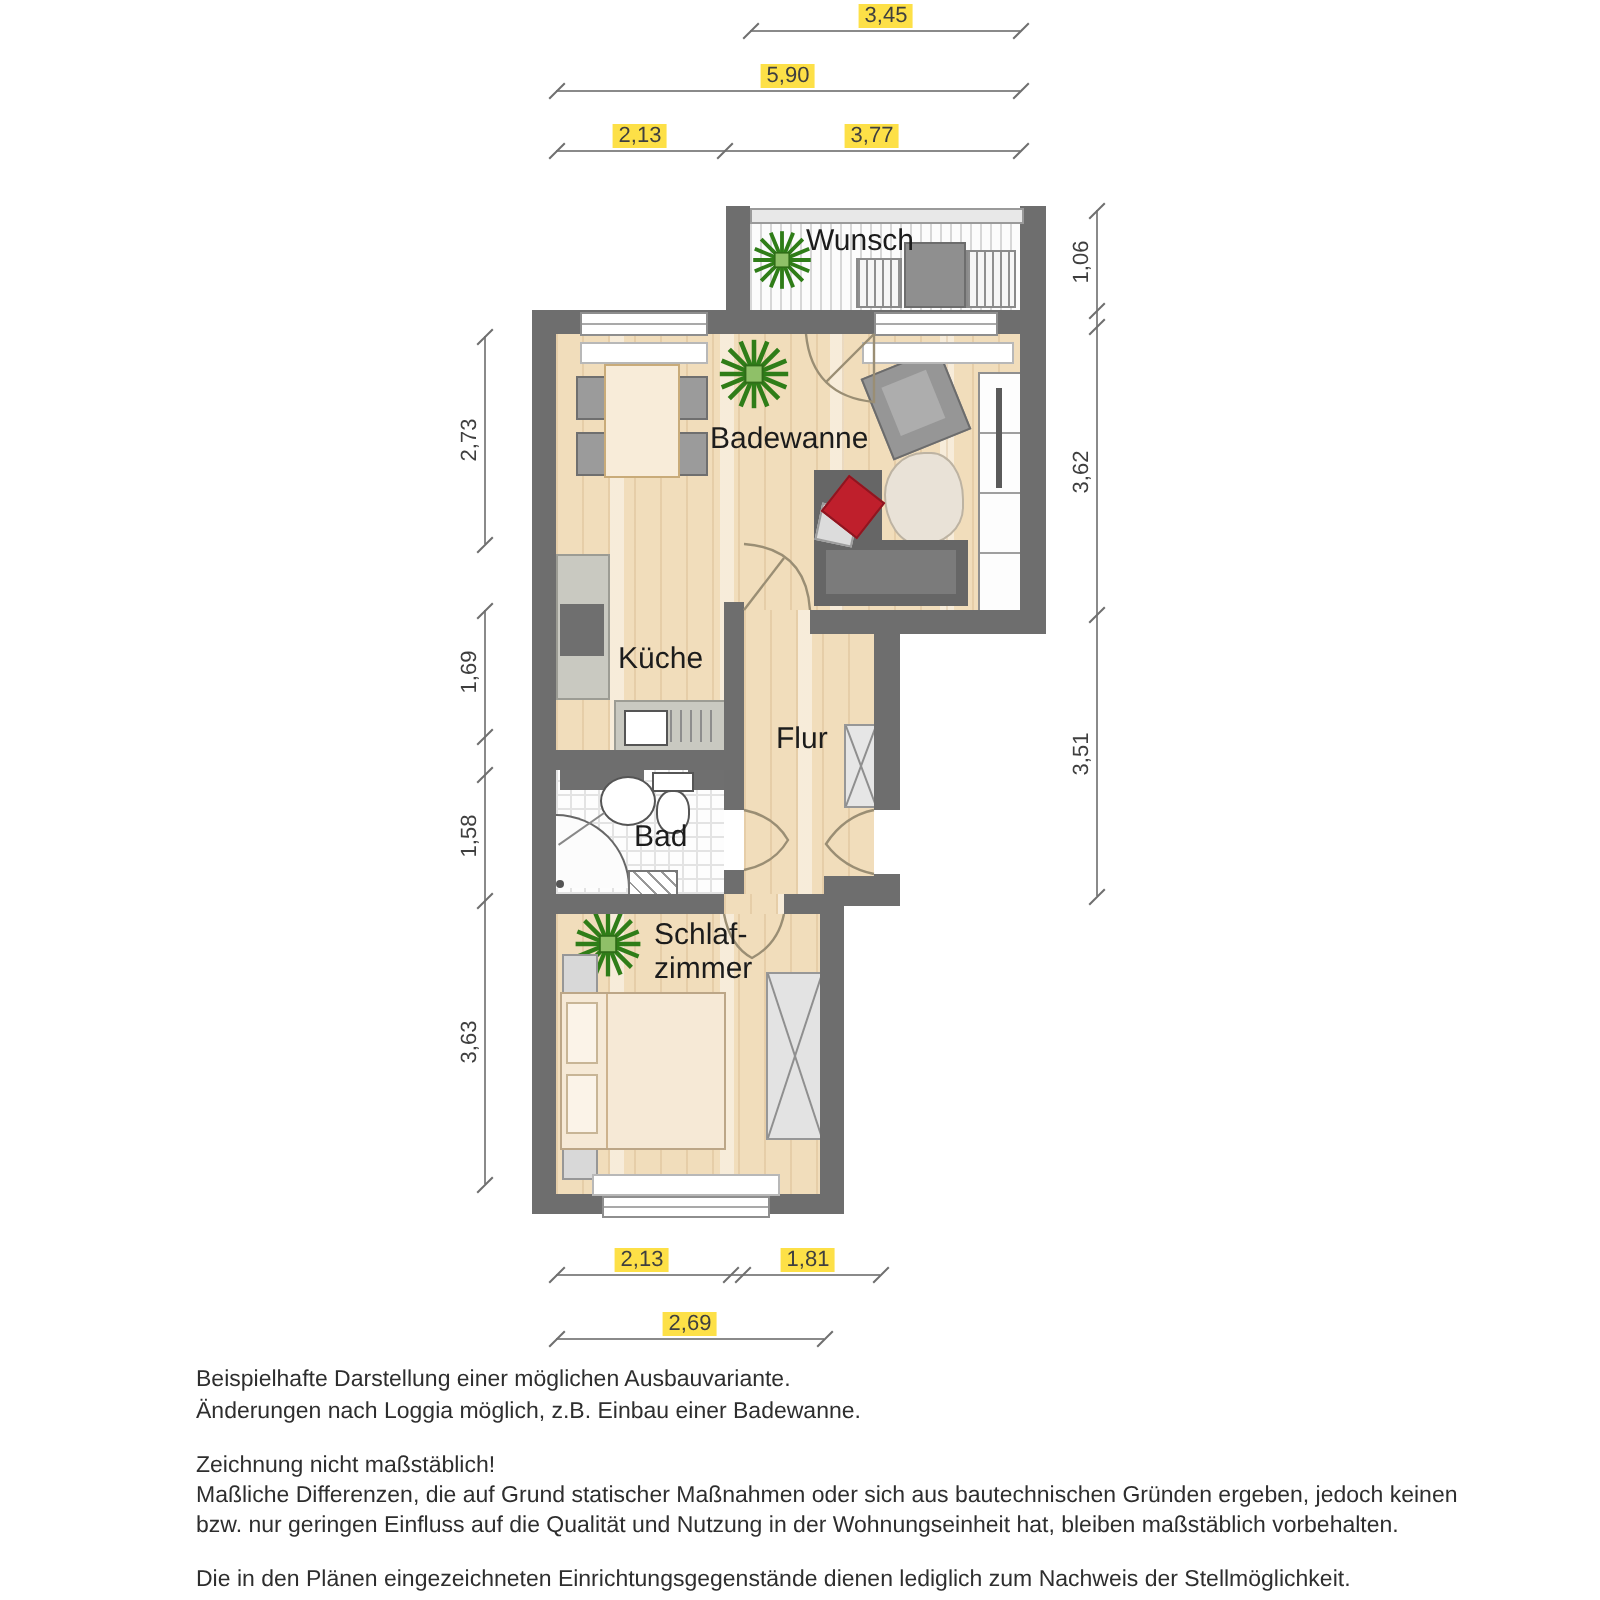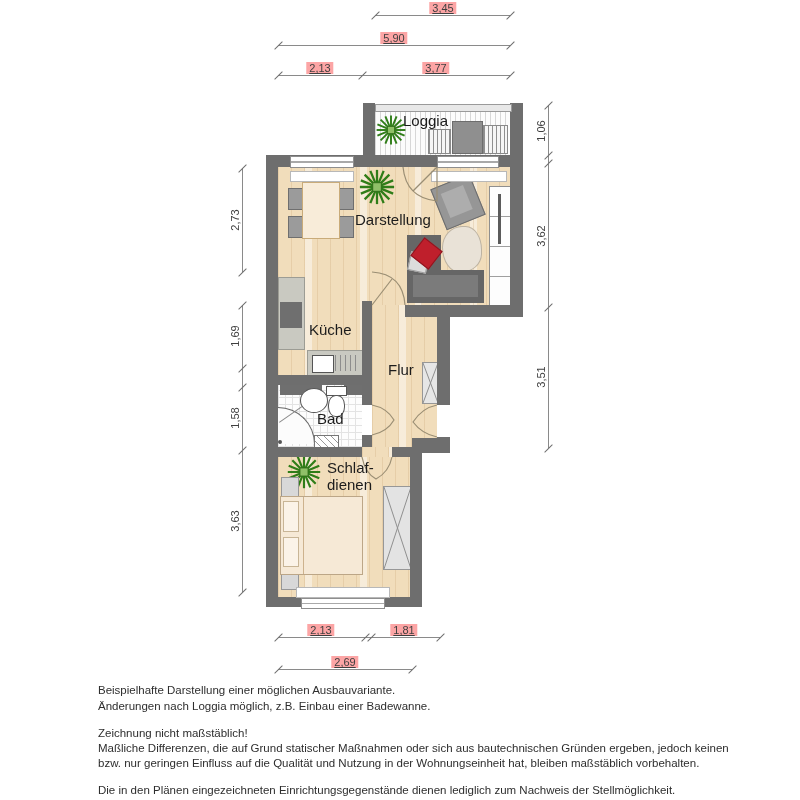"3,45" .dl { background: #fca5a5 -> #fde047; text-decoration: underline -> none }
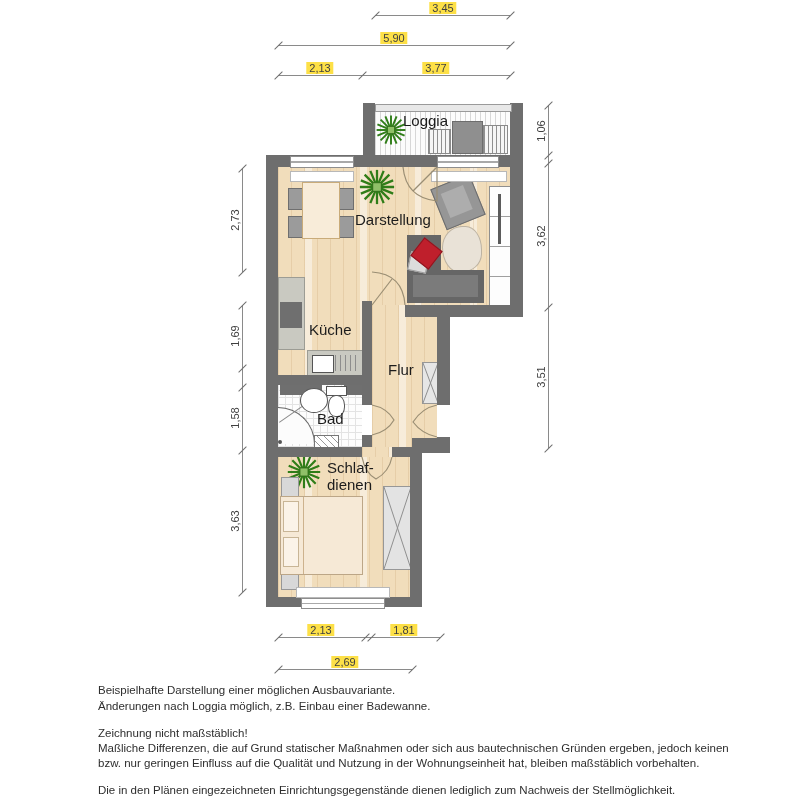"Loggia" span.rl { text: Loggia -> Wunsch }
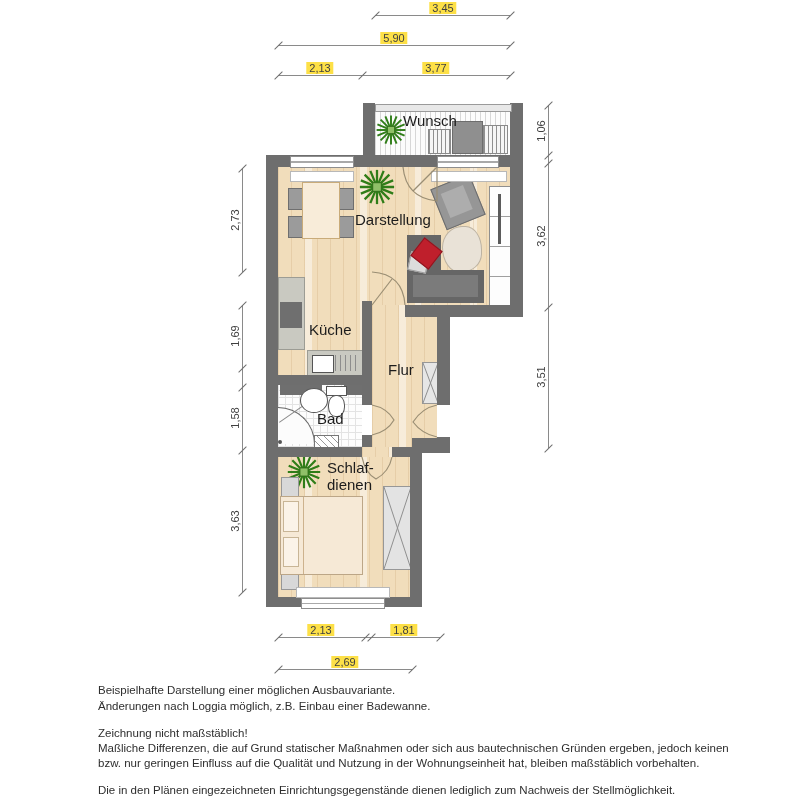"Darstellung" span.rl { text: Darstellung -> Badewanne }
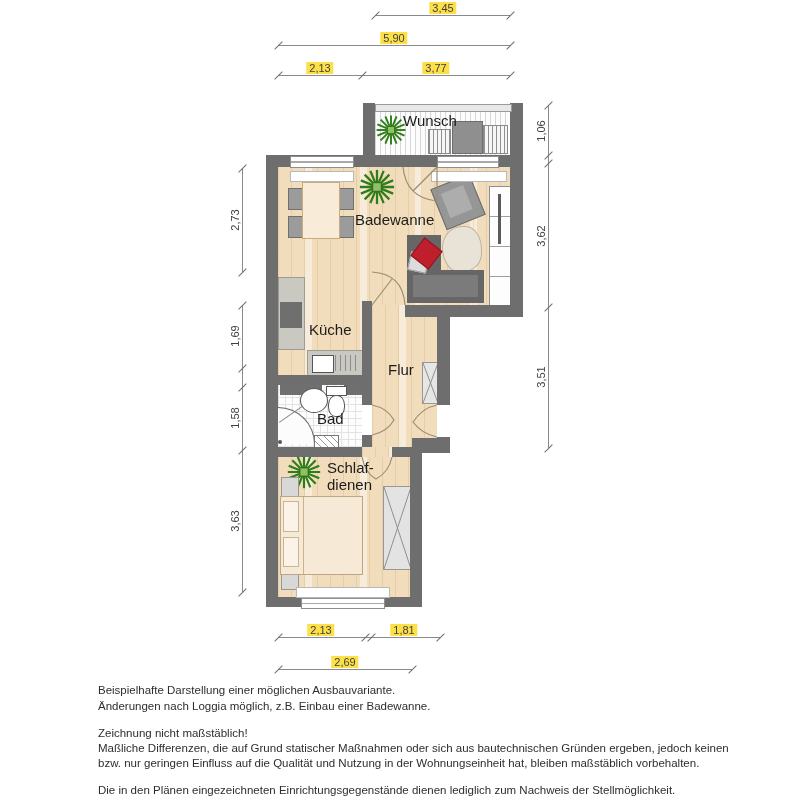"dienen" span.rl { text: dienen -> zimmer }
